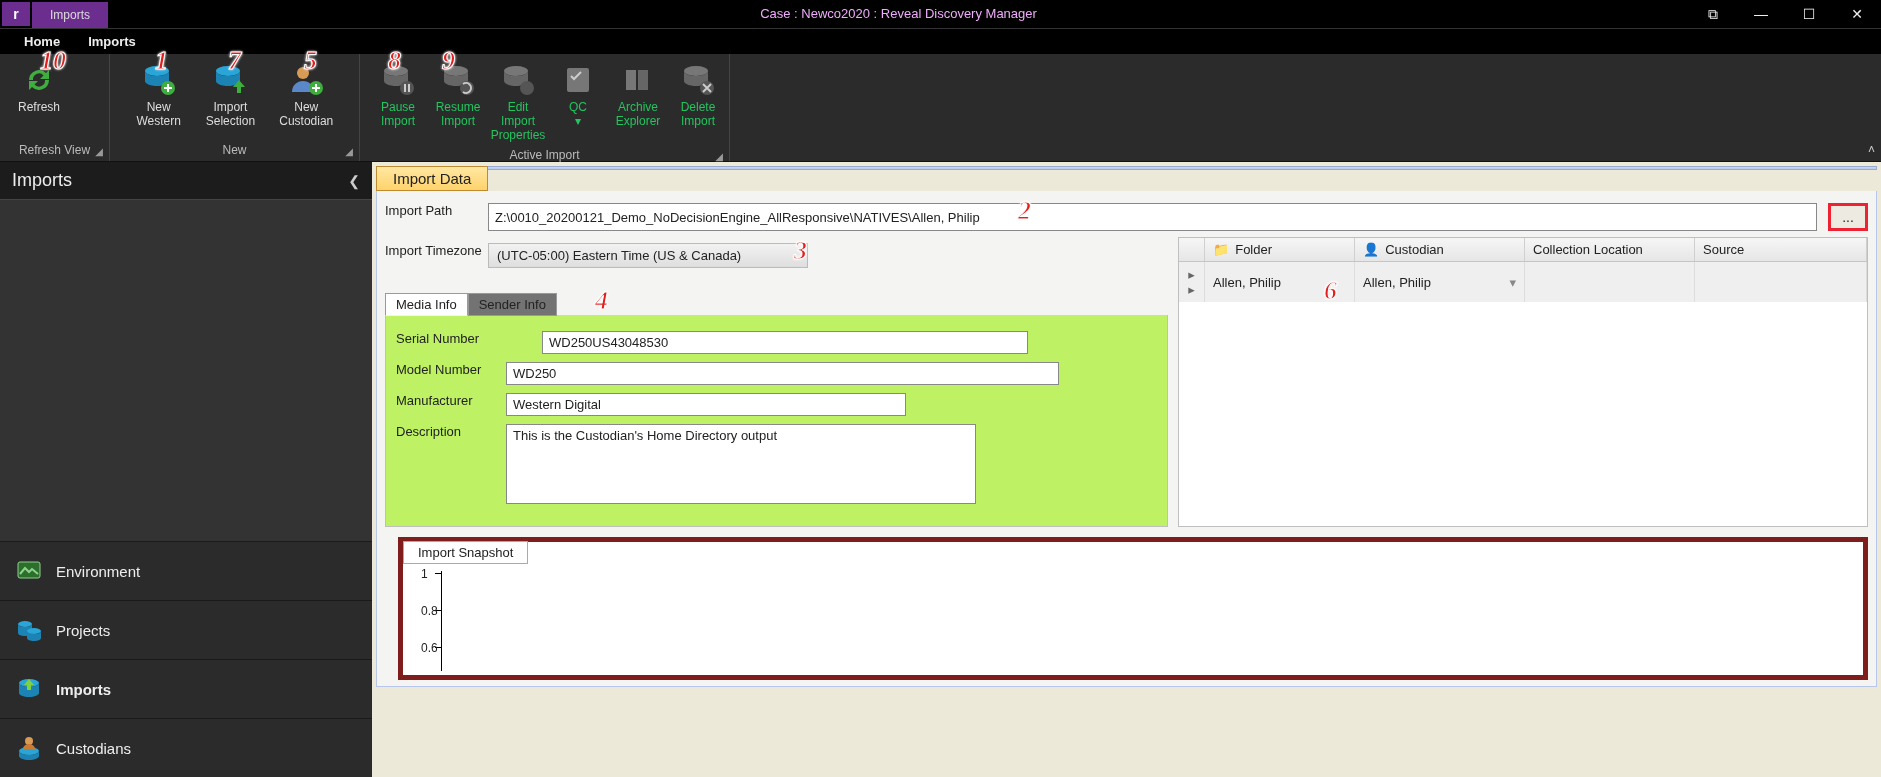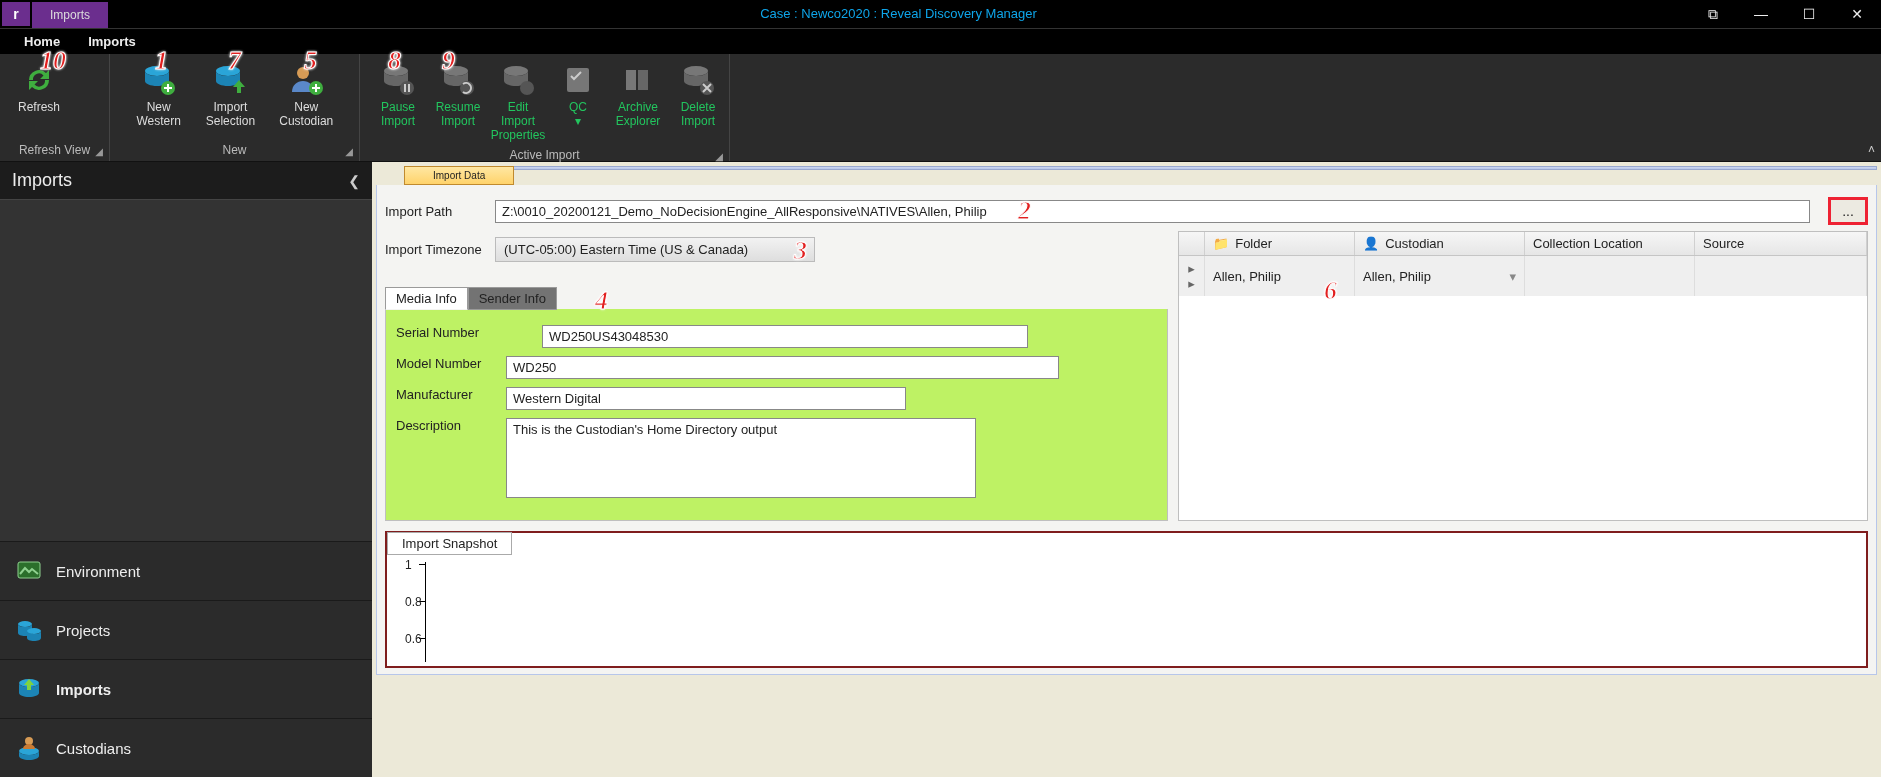"Case : Newco2020 : Reveal" .titlebar .title { color: #0ea5e9 -> #f0abfc }
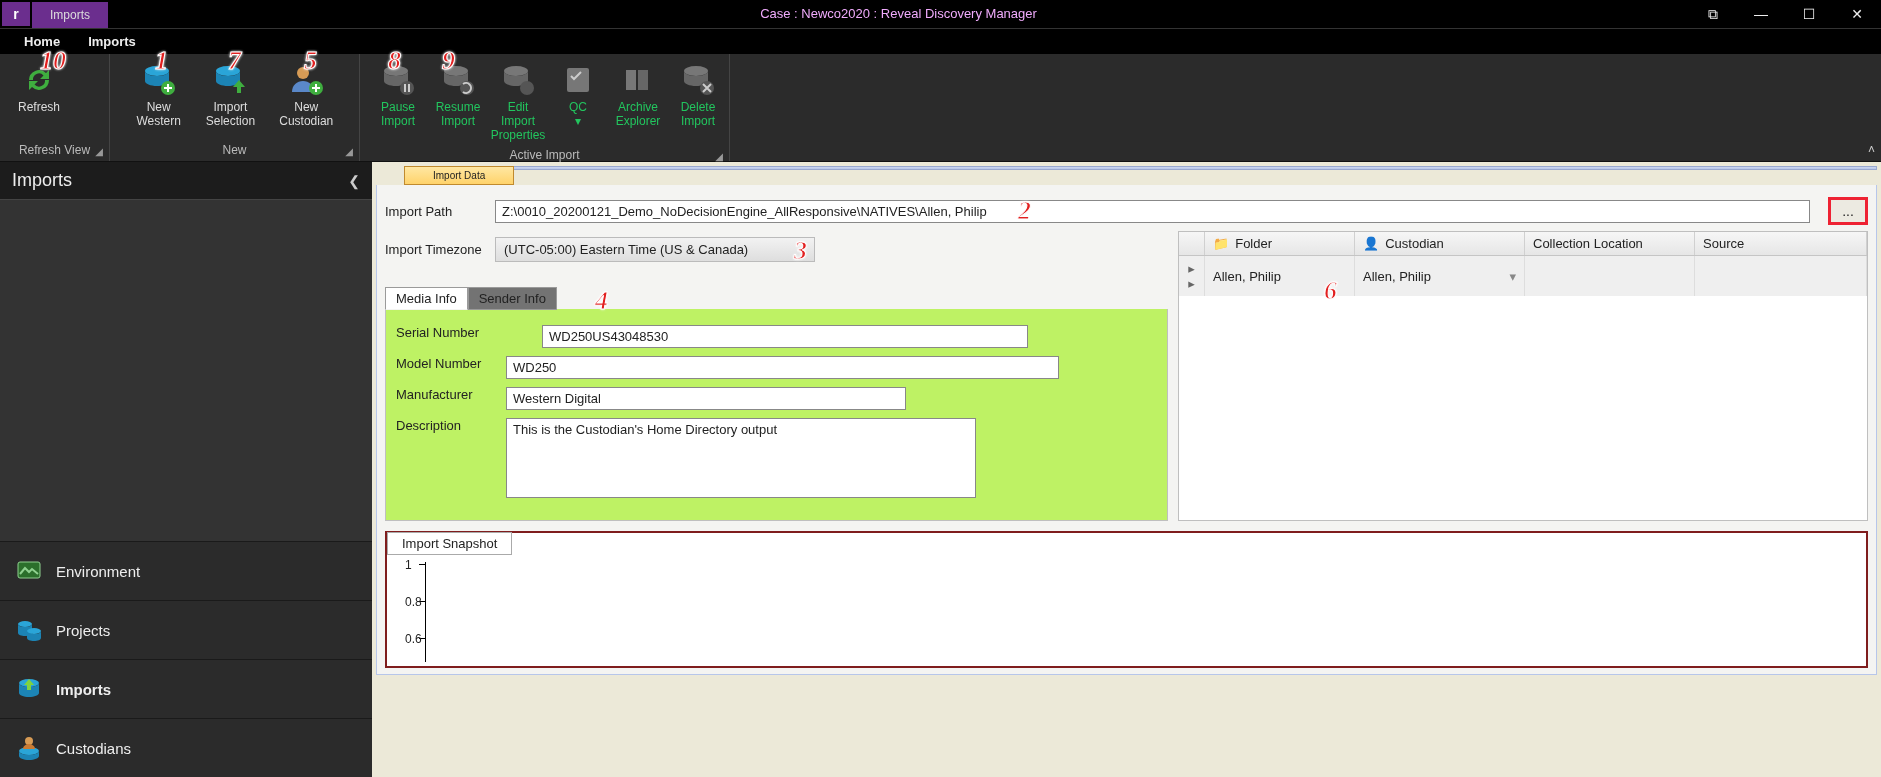"Import Data" .main-tab { font-size: 10px -> 15px; margin-left: 28px -> none; padding: 3px 28px -> 3px 16px }
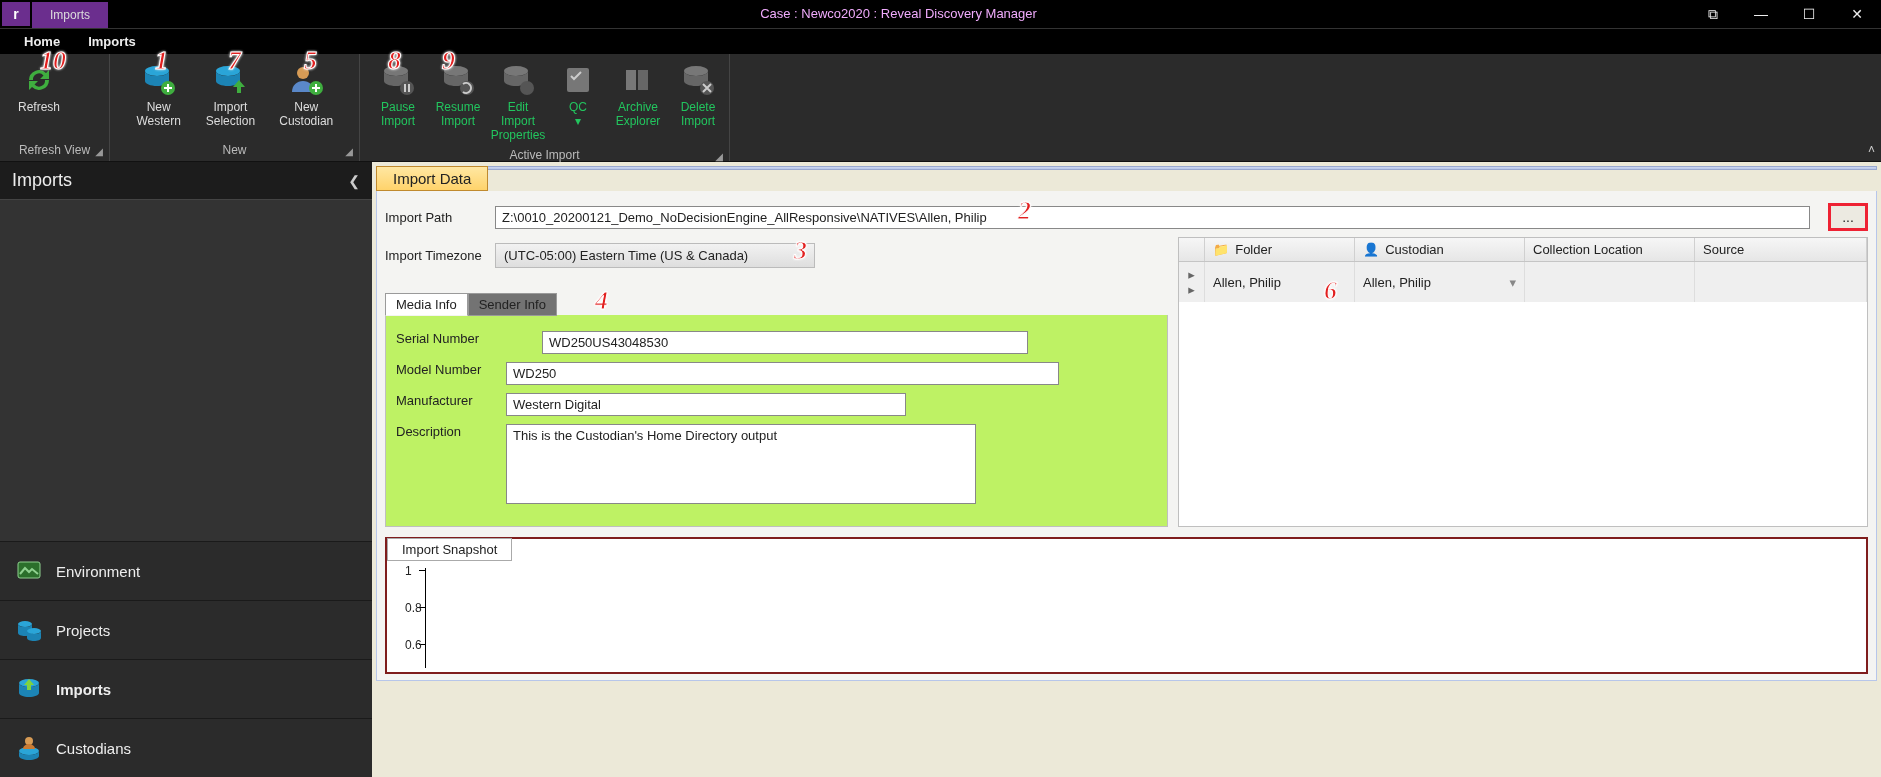"Import Path" .row { align-items: center -> none; gap: 10px -> 3px }
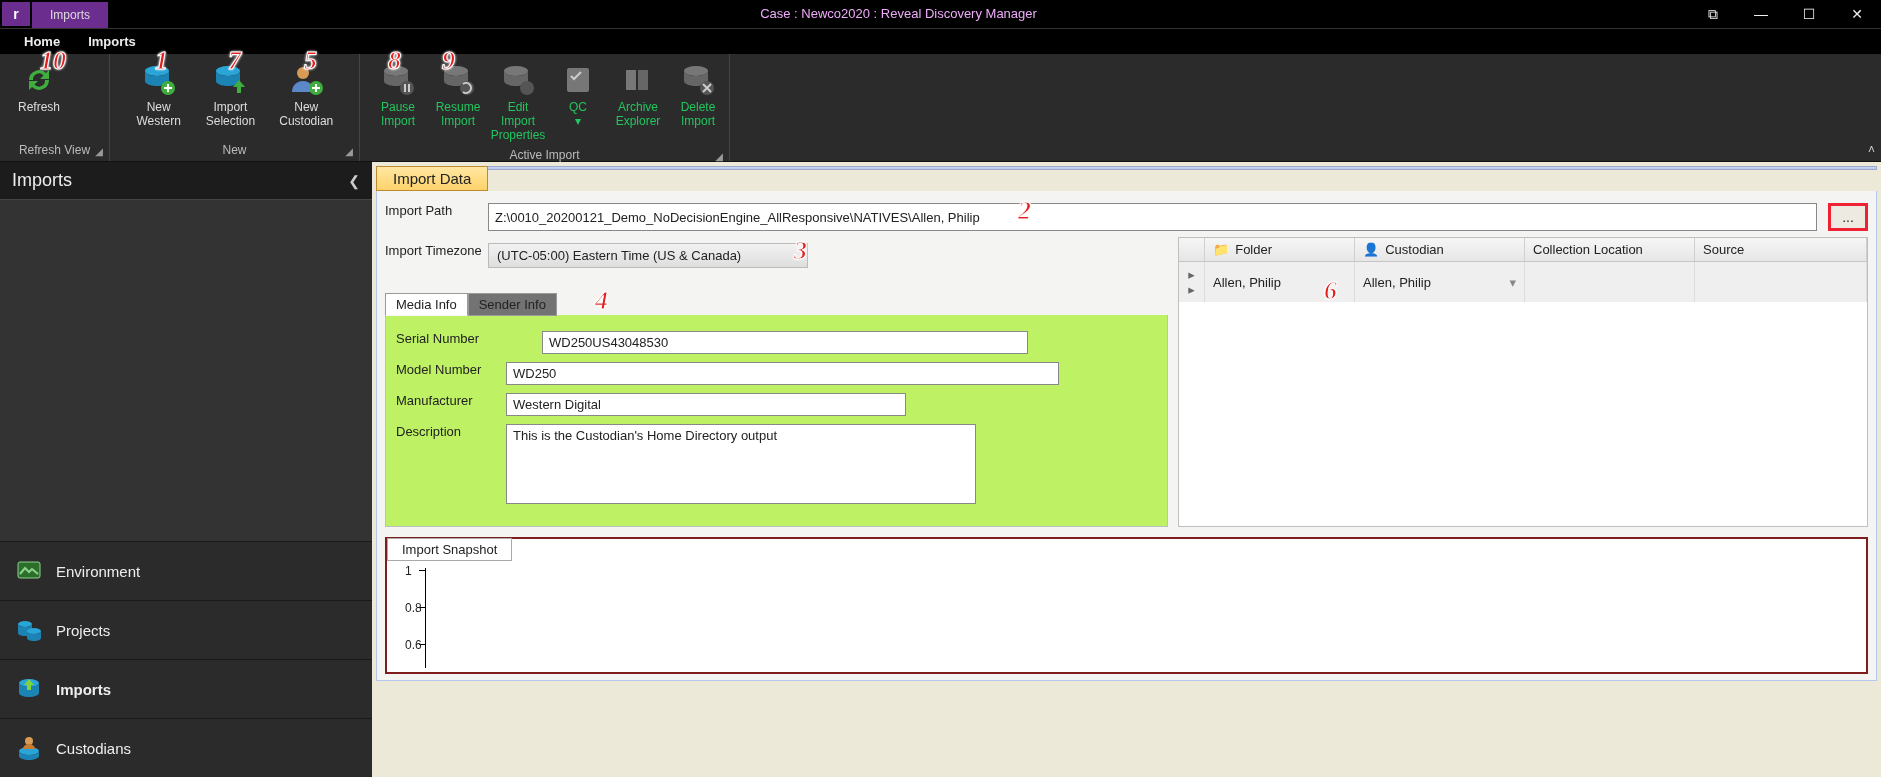"Import Snapshot" .snapshot { border: 2px solid #7f1d1d -> 5px solid #7f1d1d; margin-left: none -> 13px }
